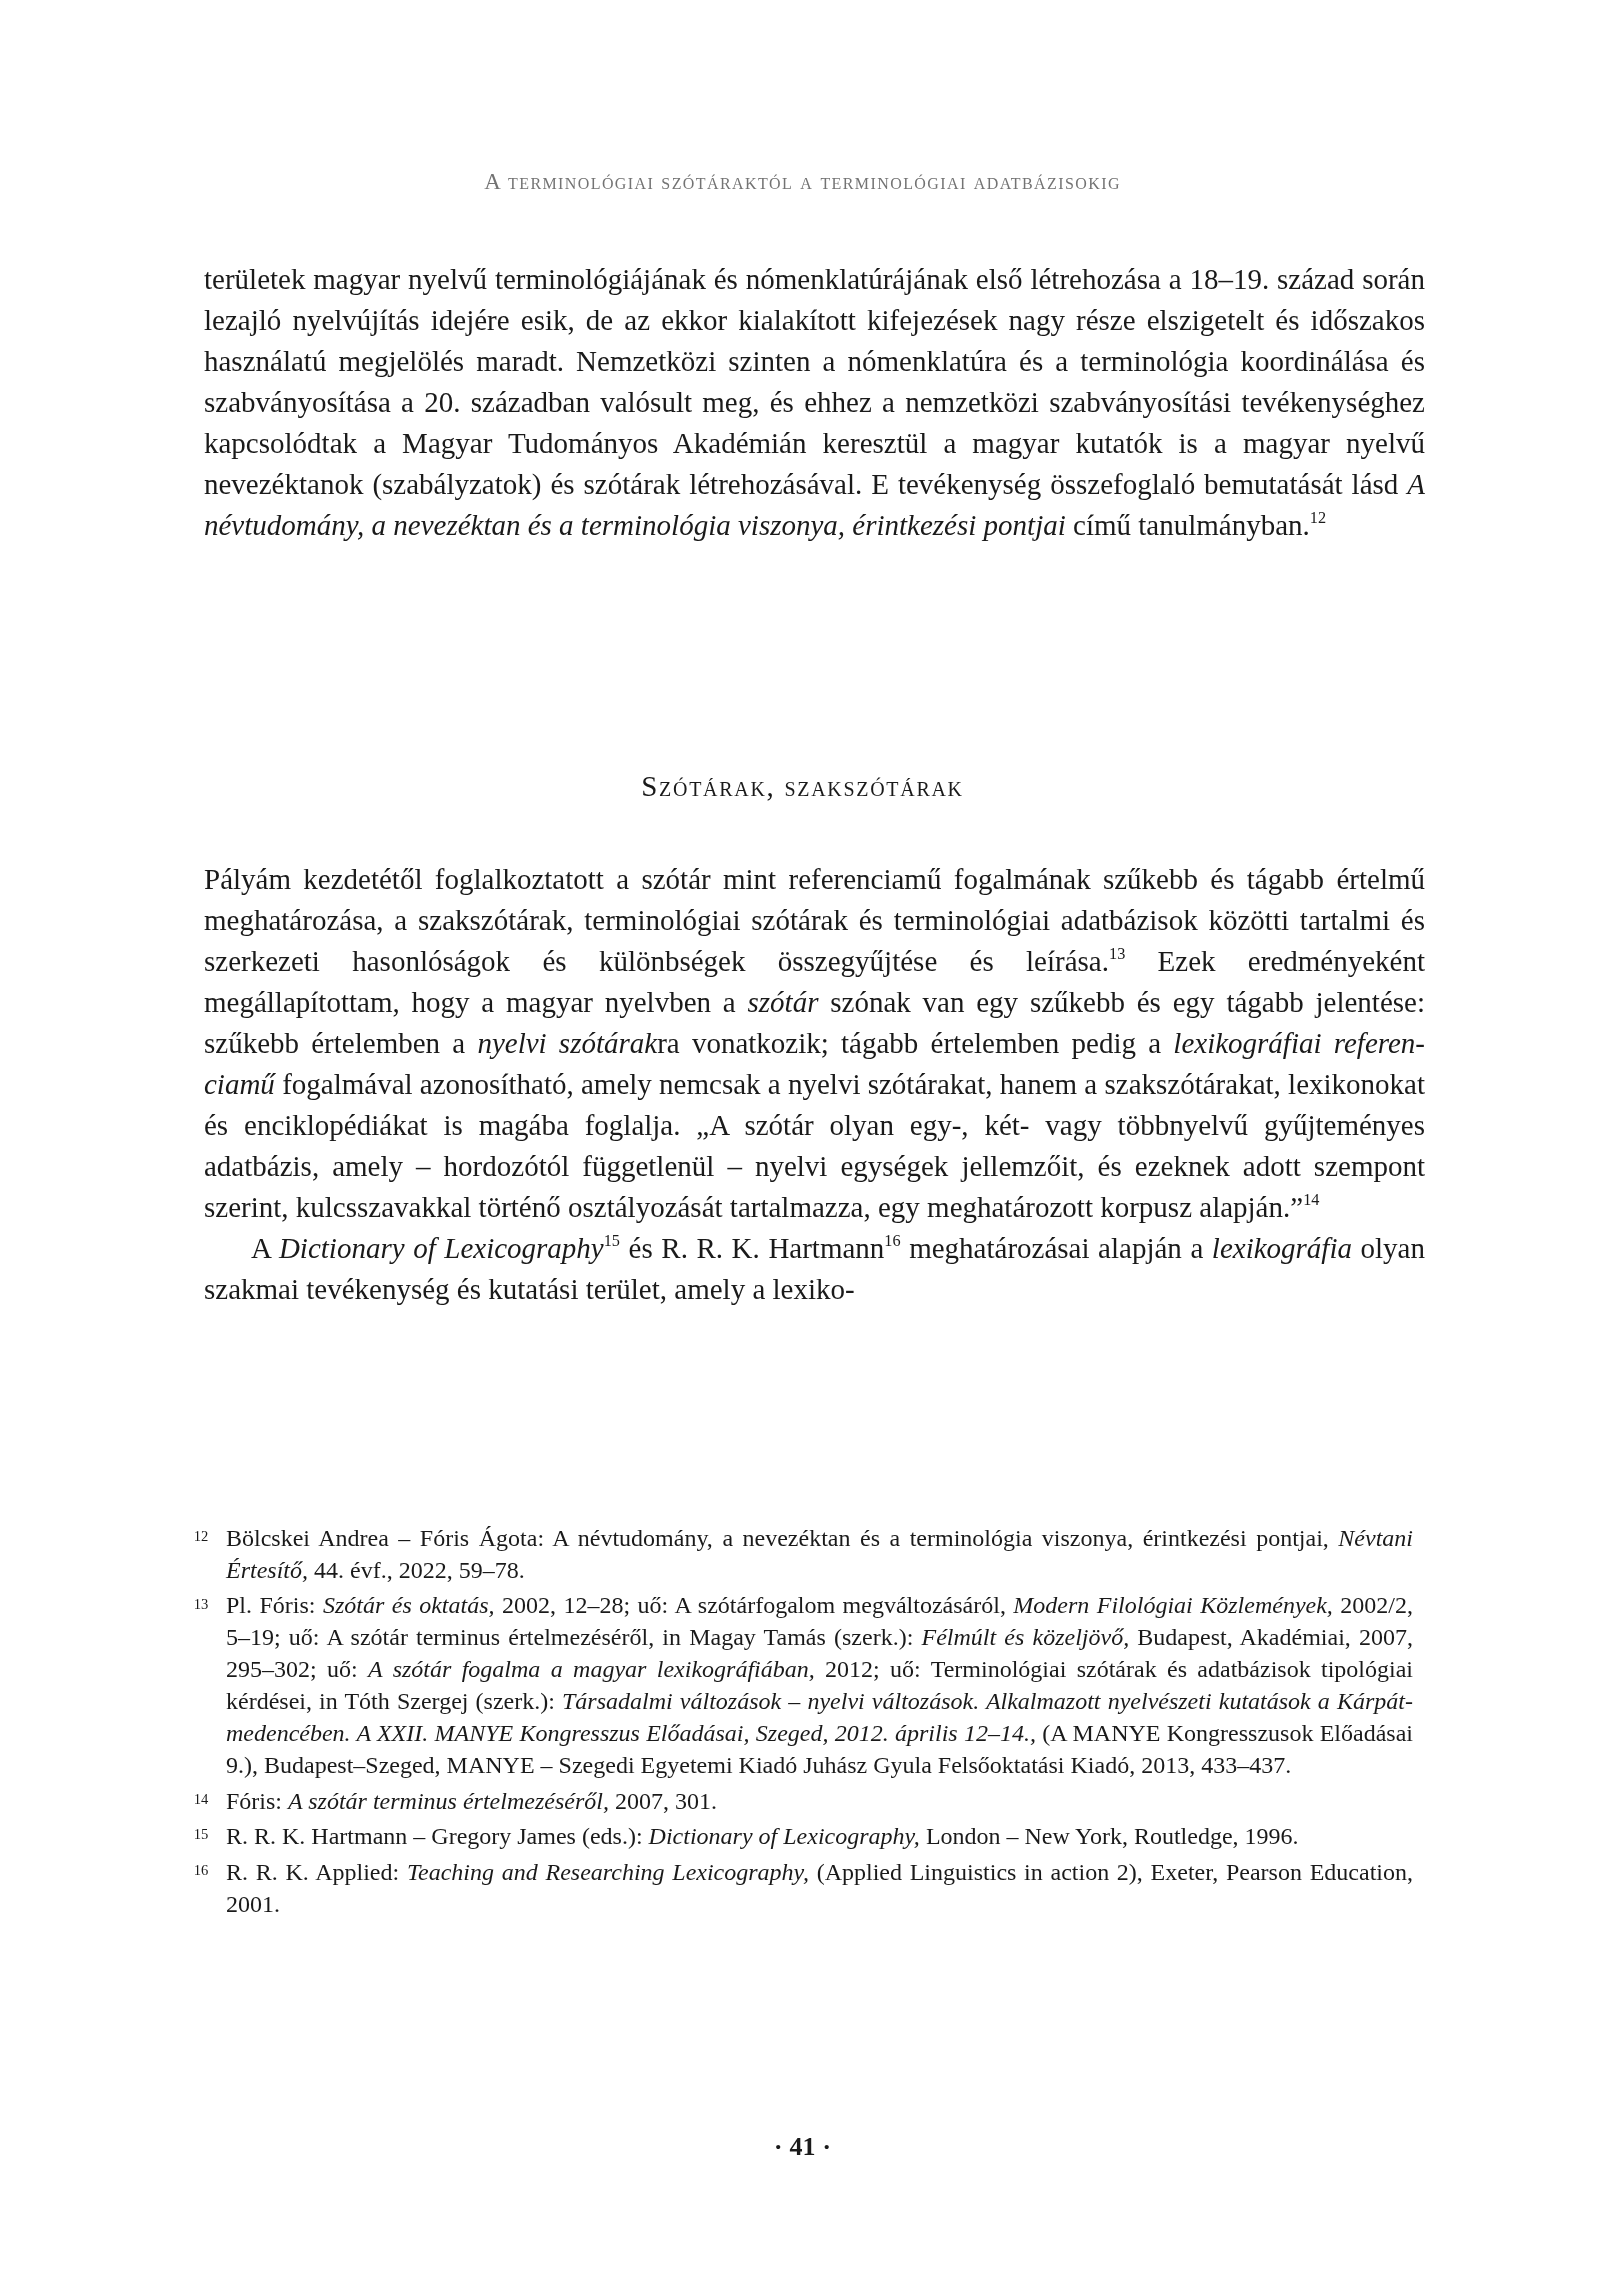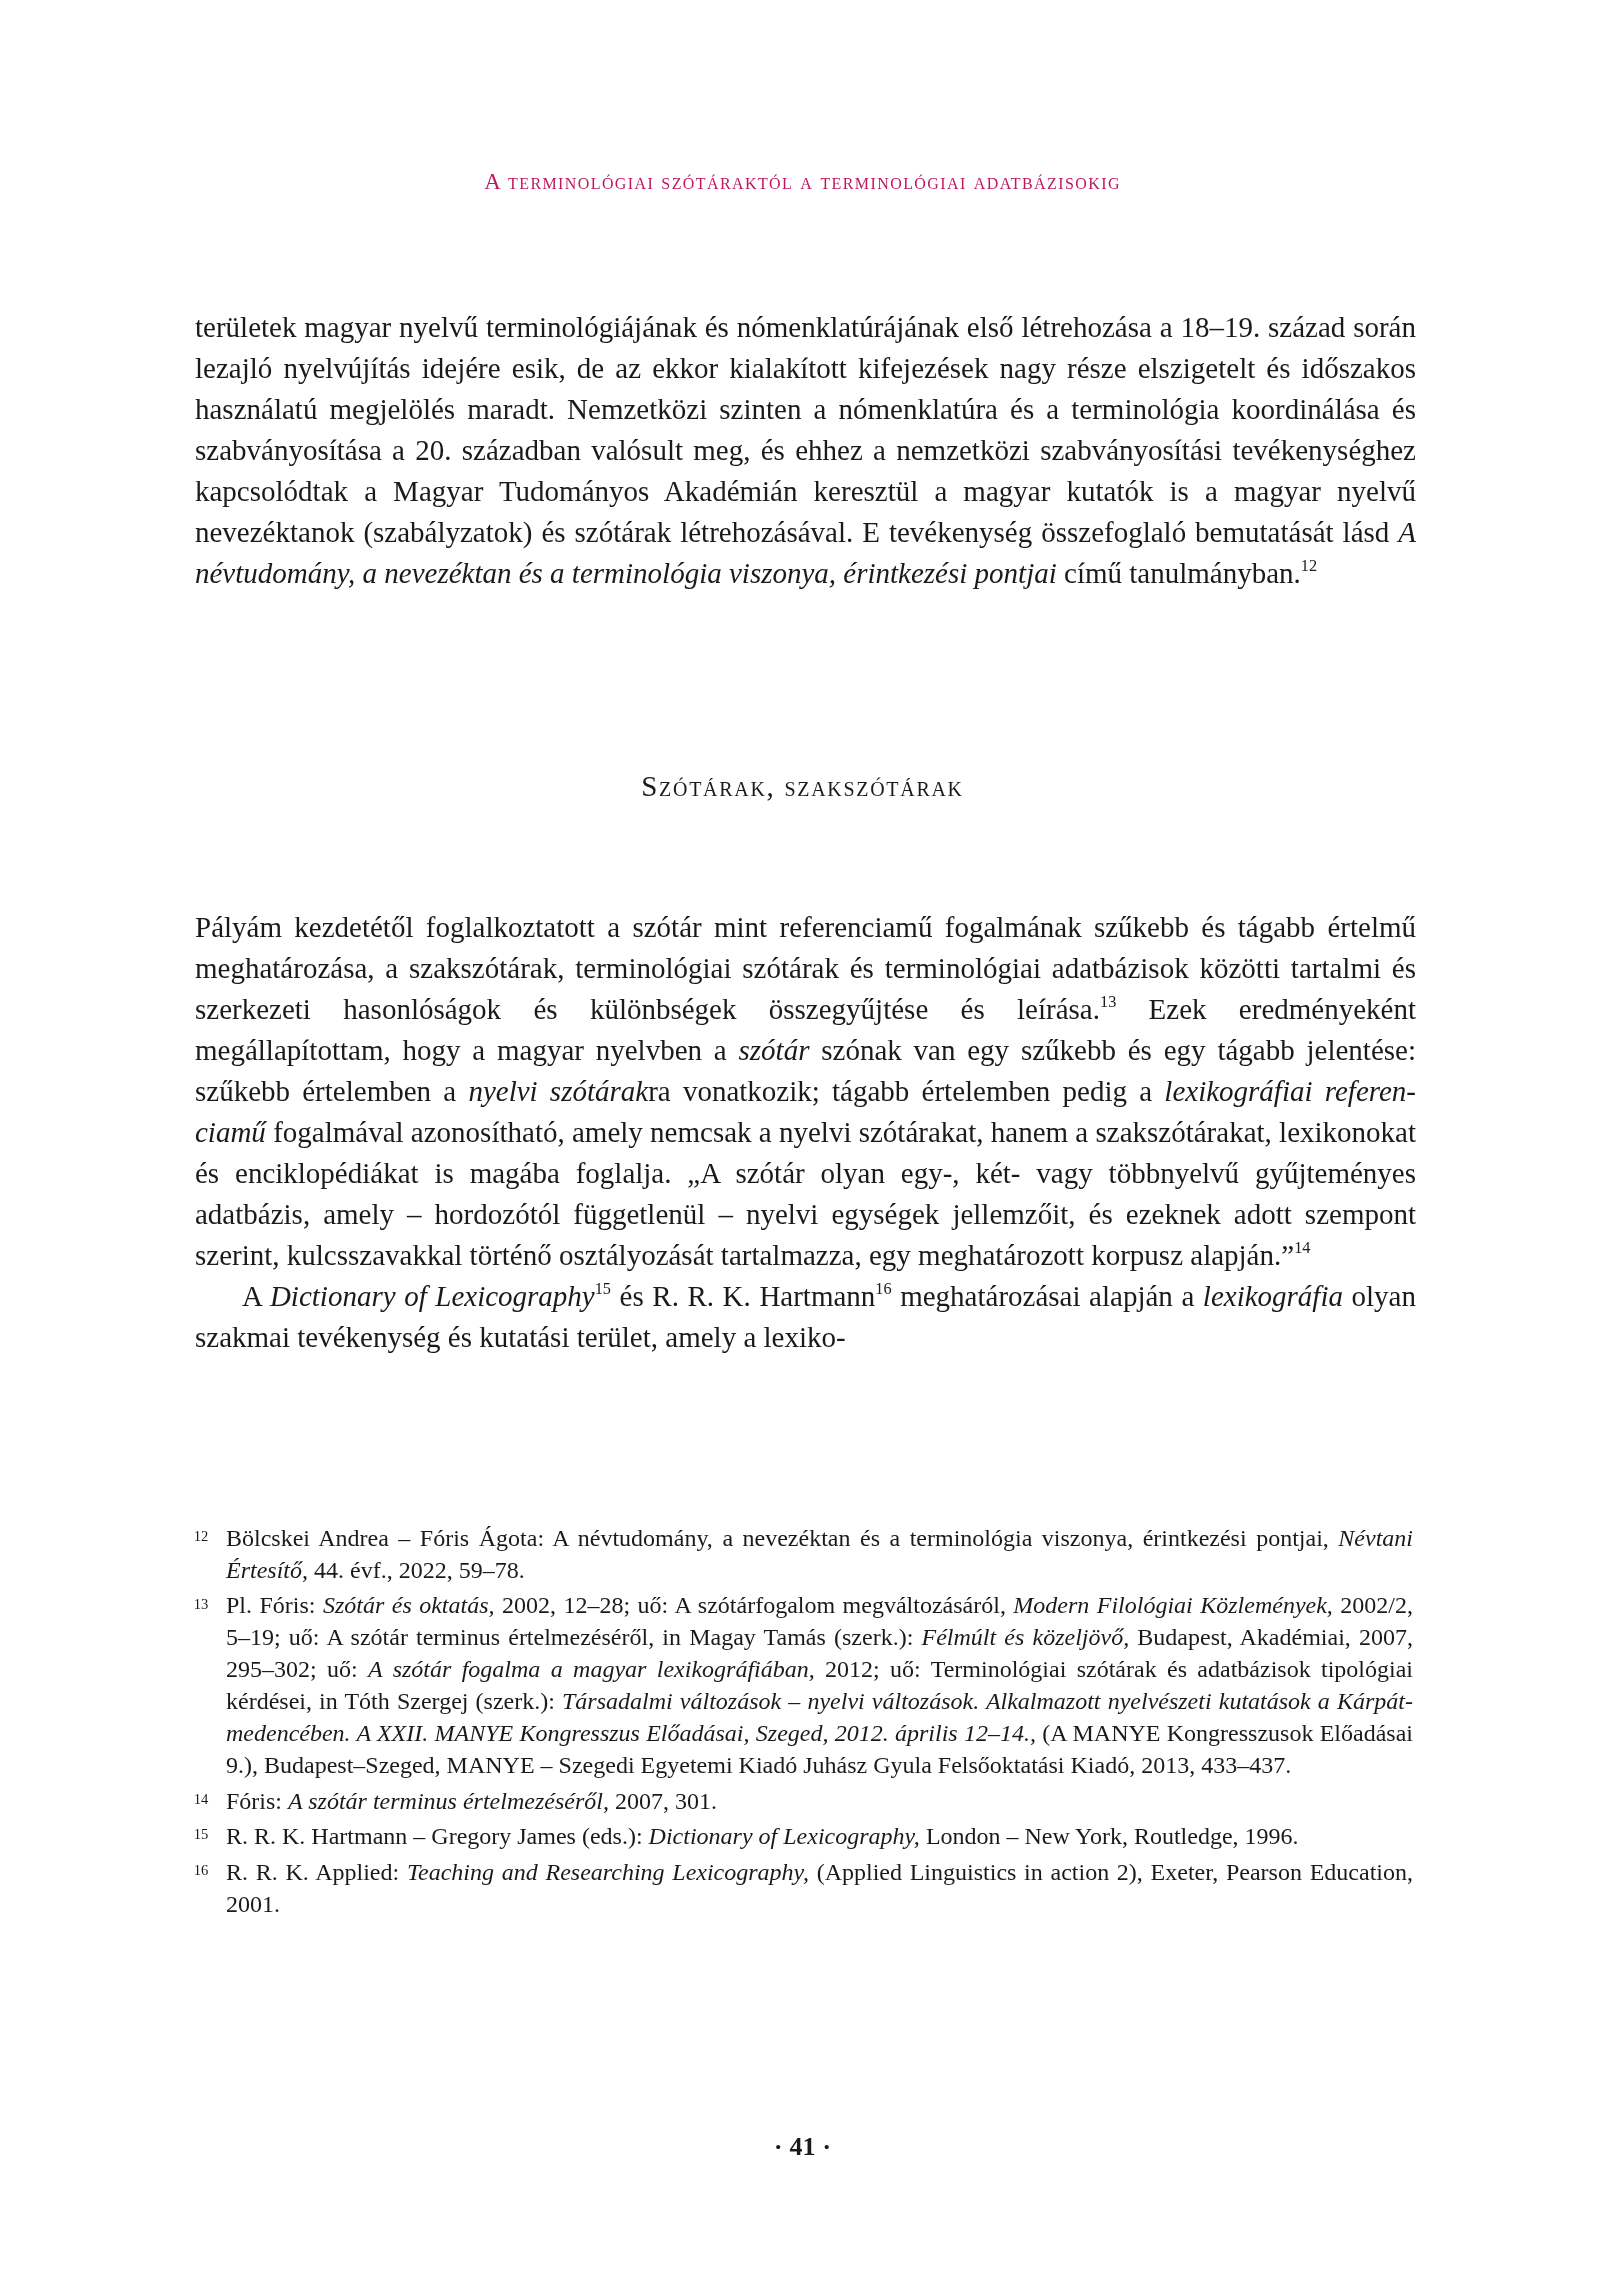"A terminológiai szótáraktól a" .running-head { color: #be185d -> #737373 }
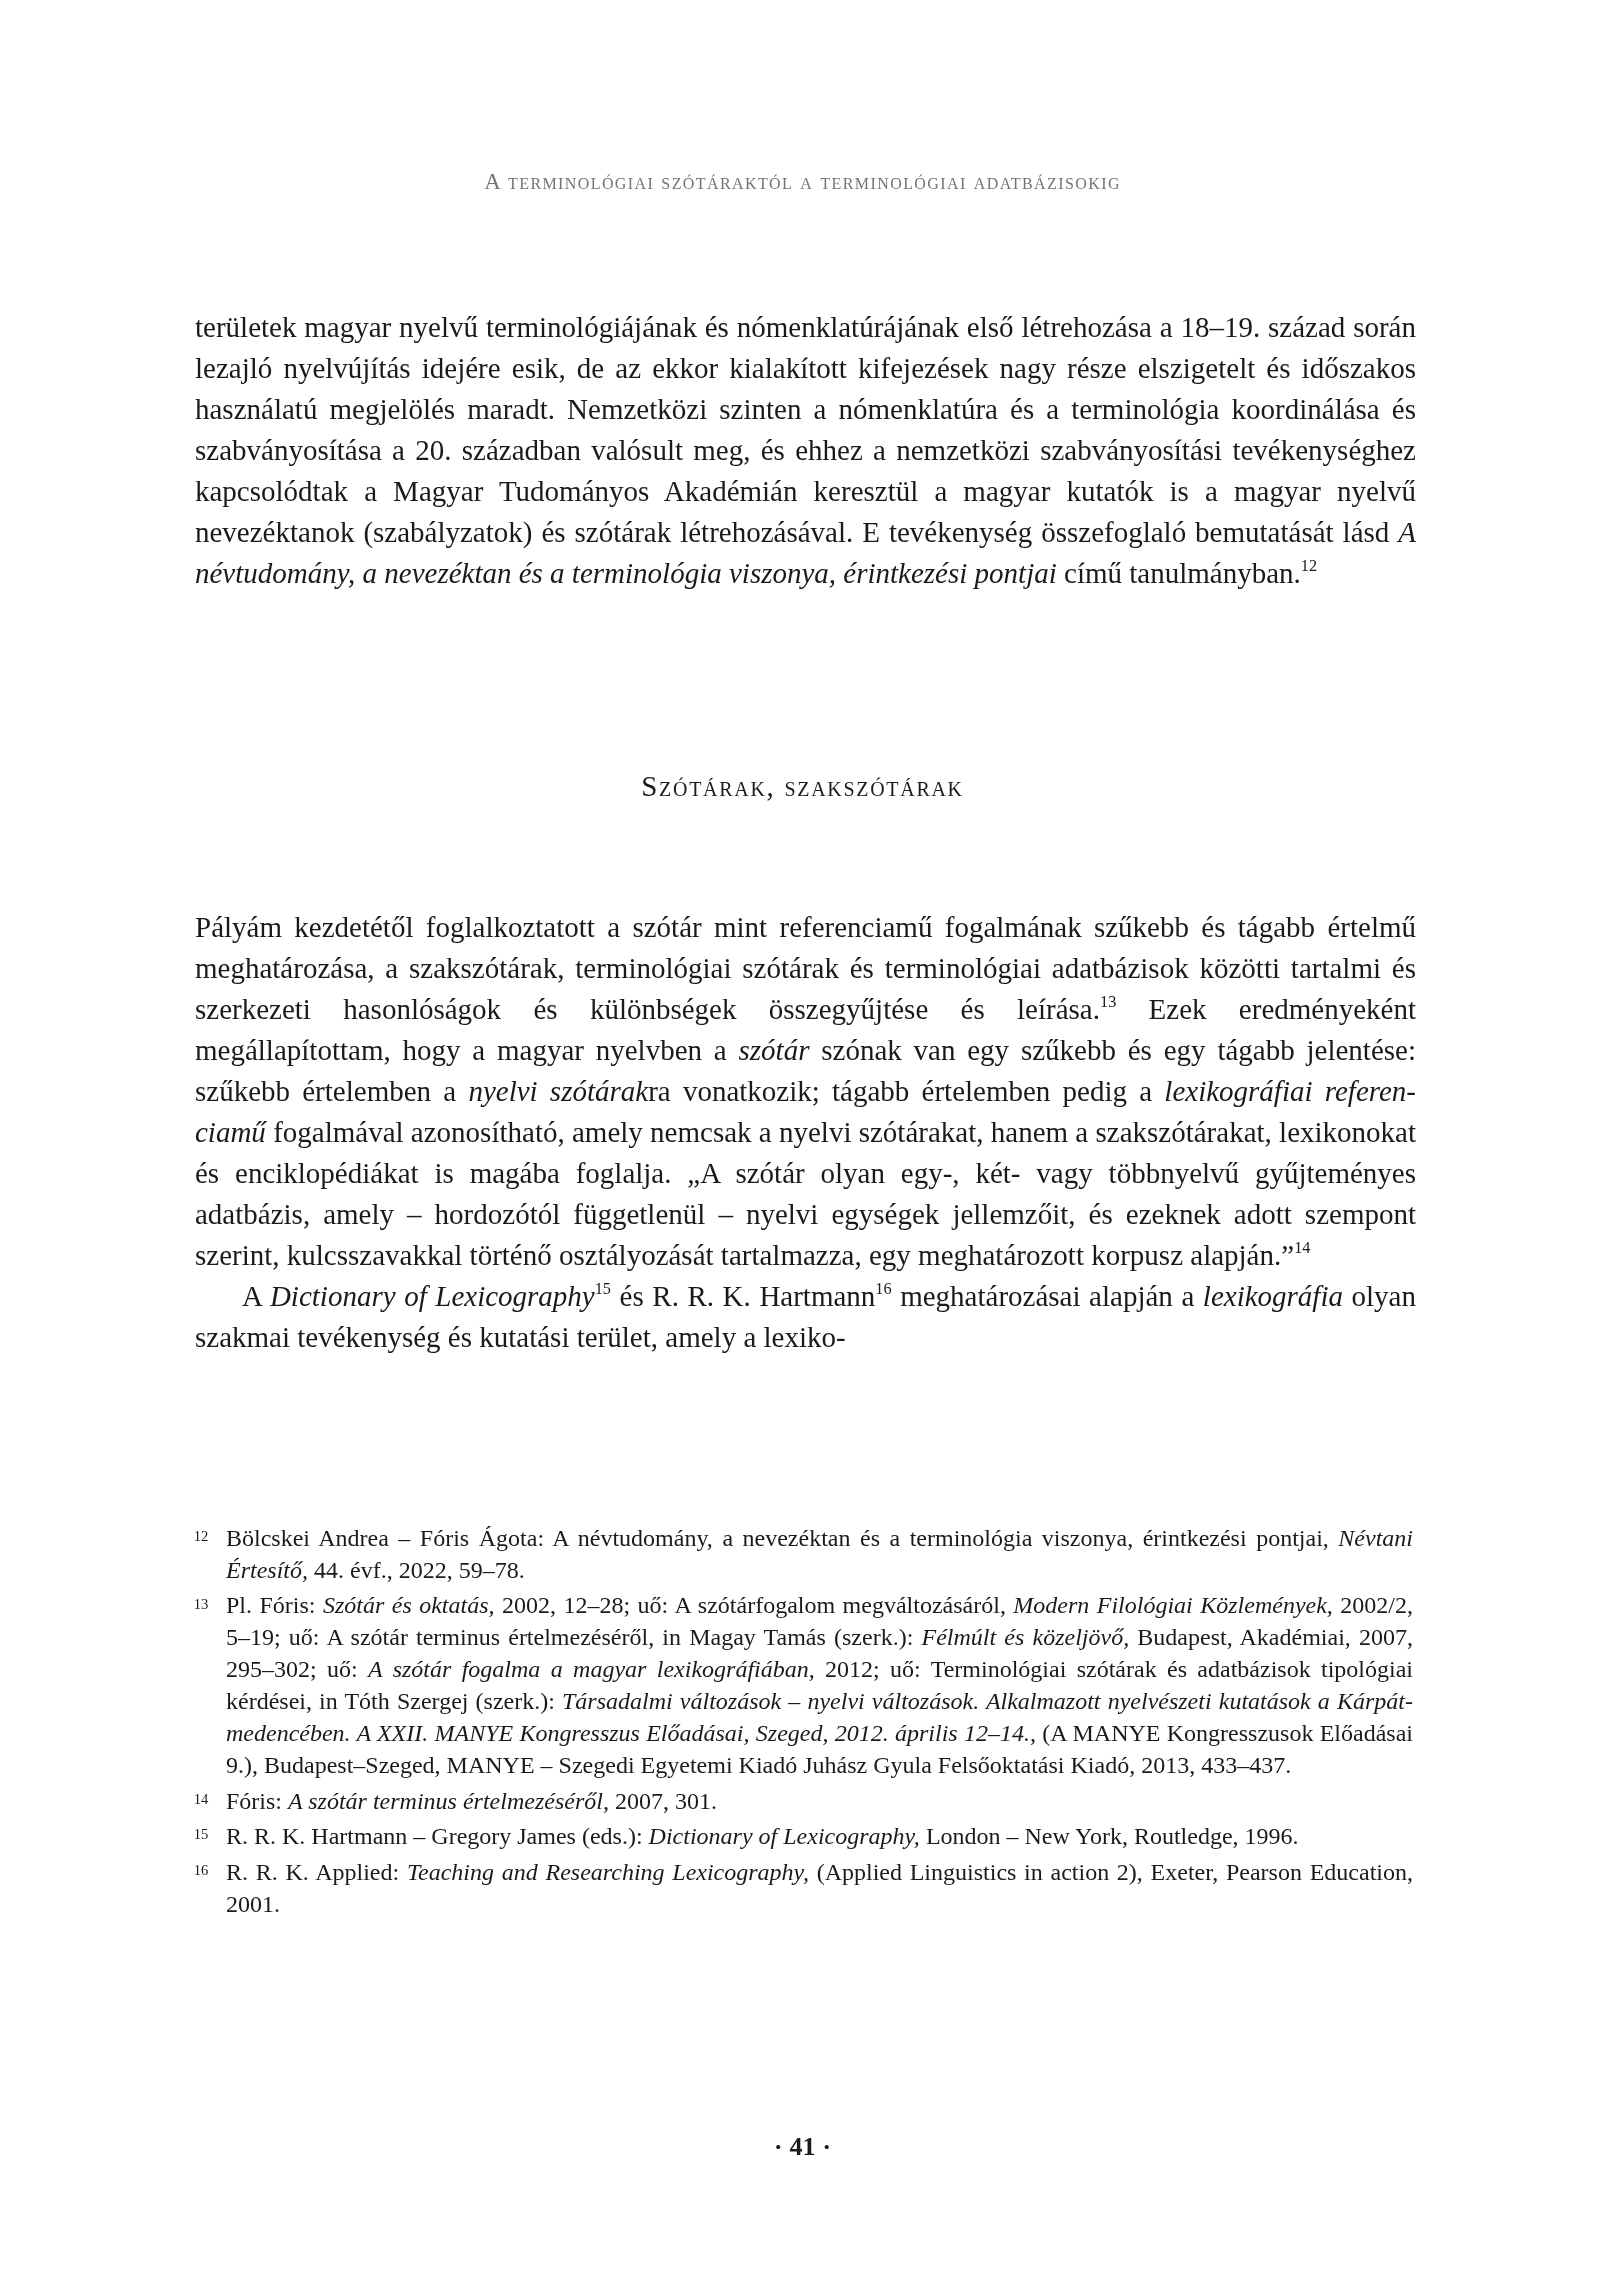"területek magyar nyelvű" .body-text { left: 3px -> 12px; margin-top: 48px -> none }
